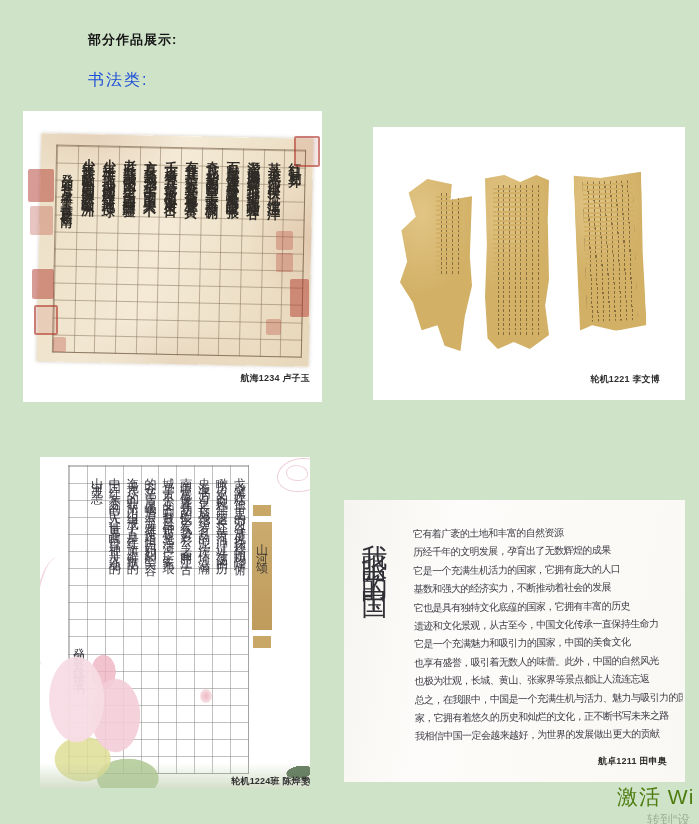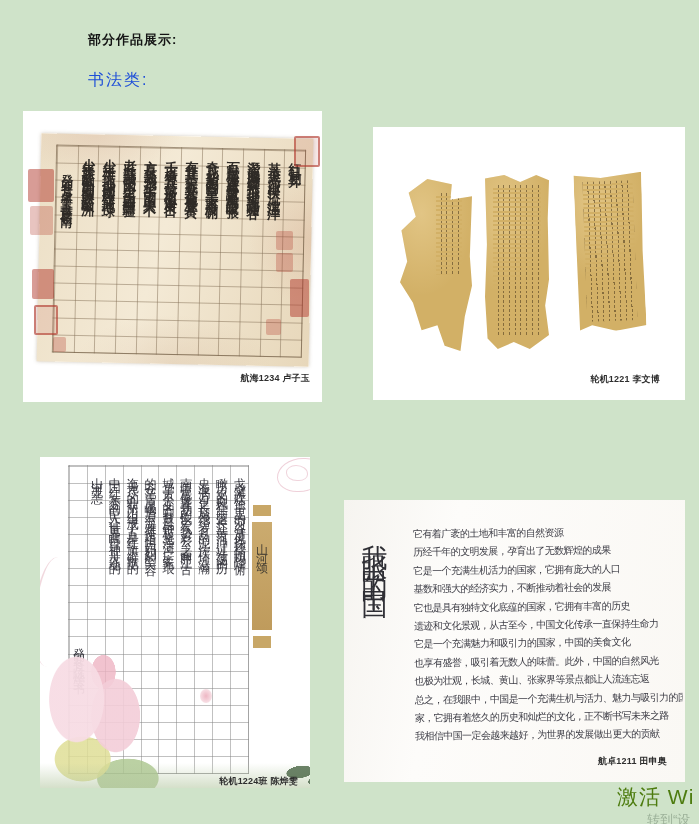"轮机1224班 陈烨雯" .cap3 { right: 12px -> 0 }
